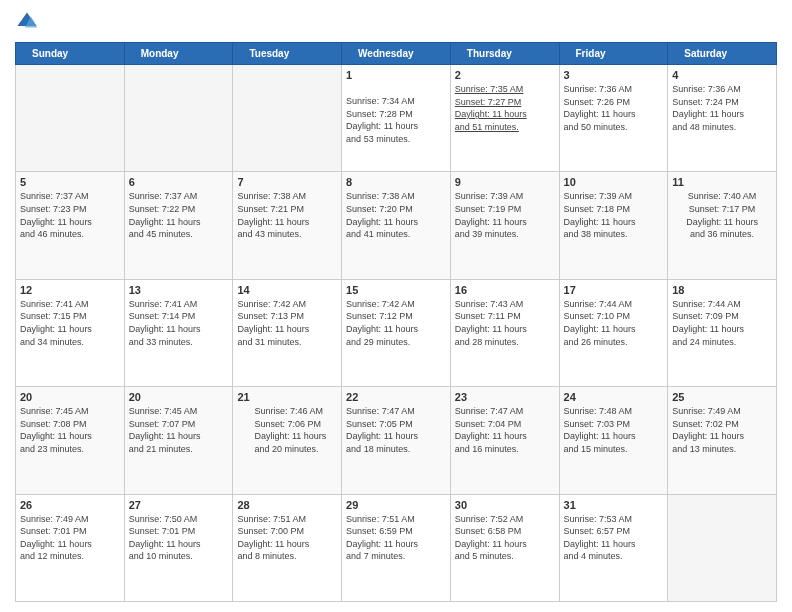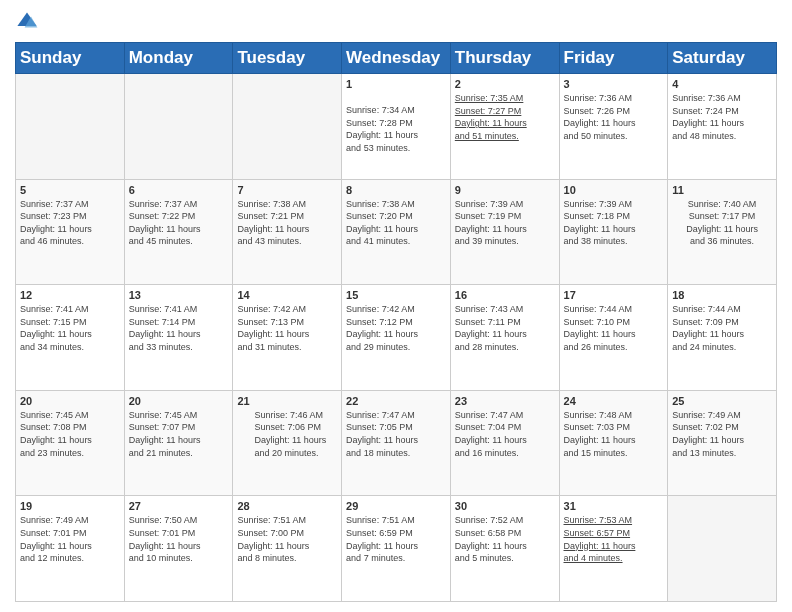"Sunday" .calendar th { font-size: 17px -> 10px; padding: 5px 4px -> 5px 16px }
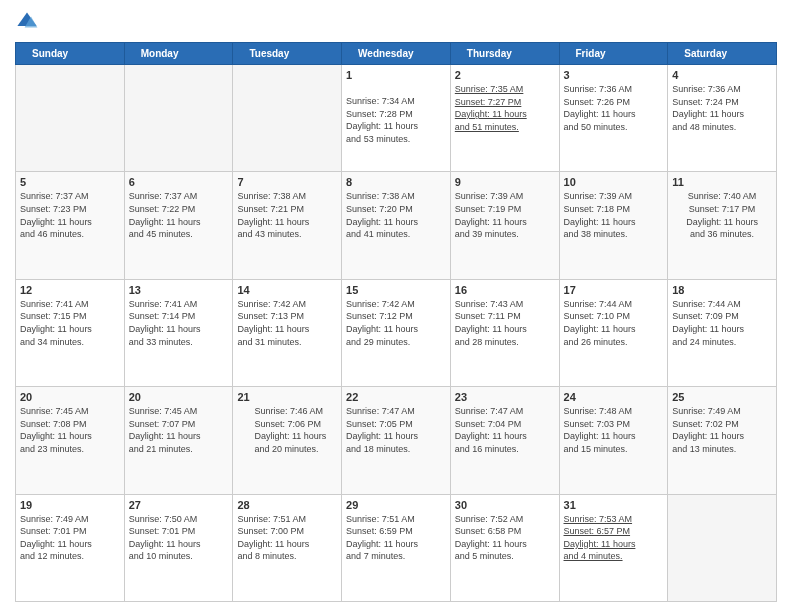"19" div.day-num { text: 19 -> 26 }
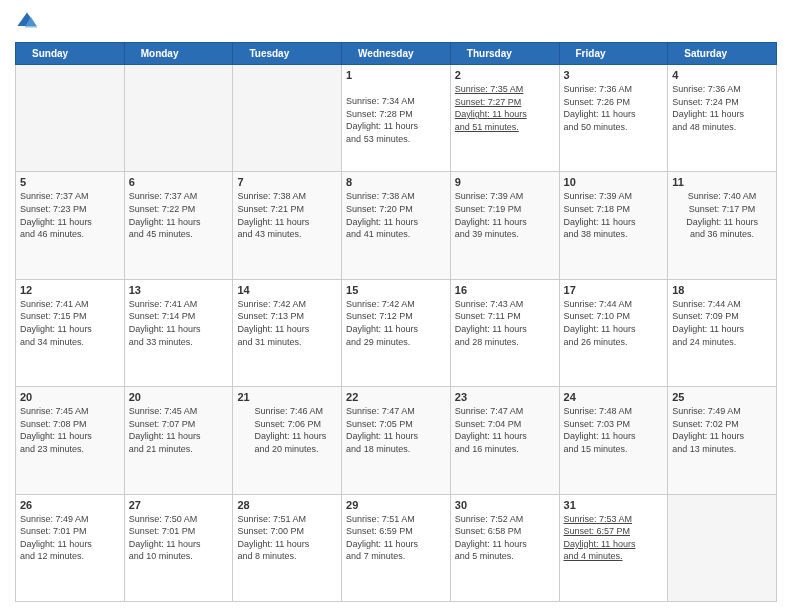"Sunrise: 7:53 AM" div.day-info { text-decoration: underline -> none }
